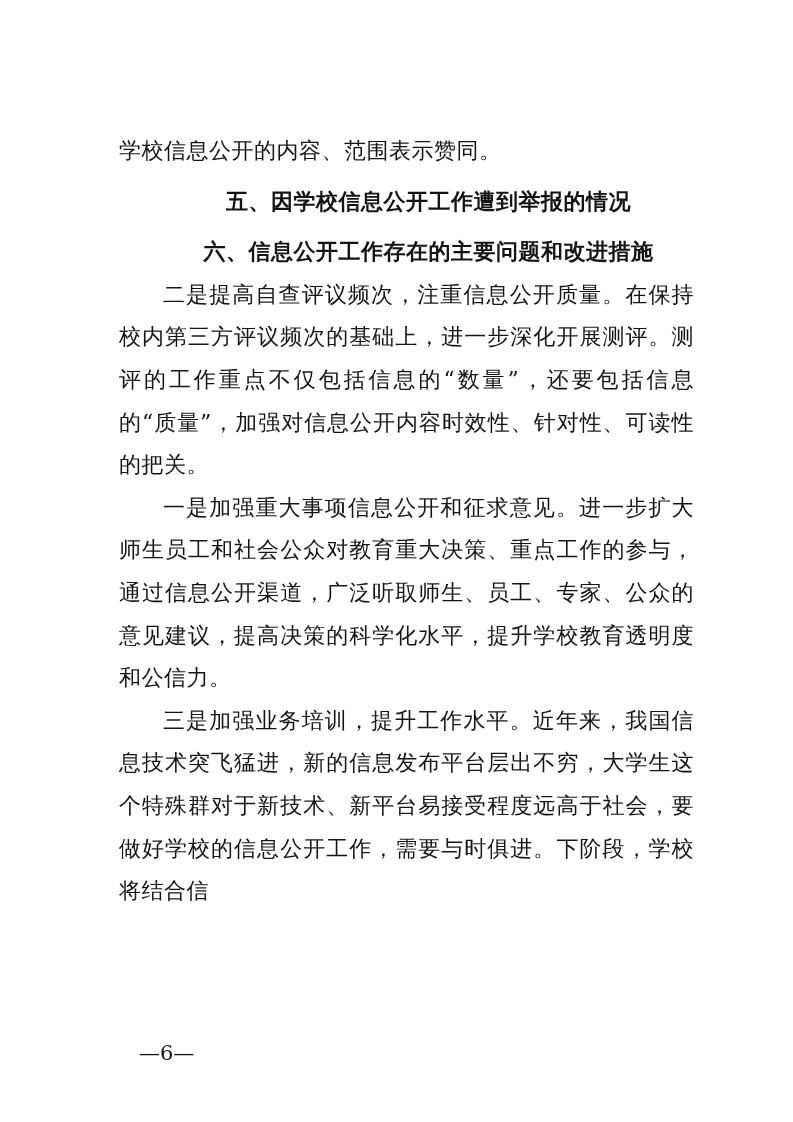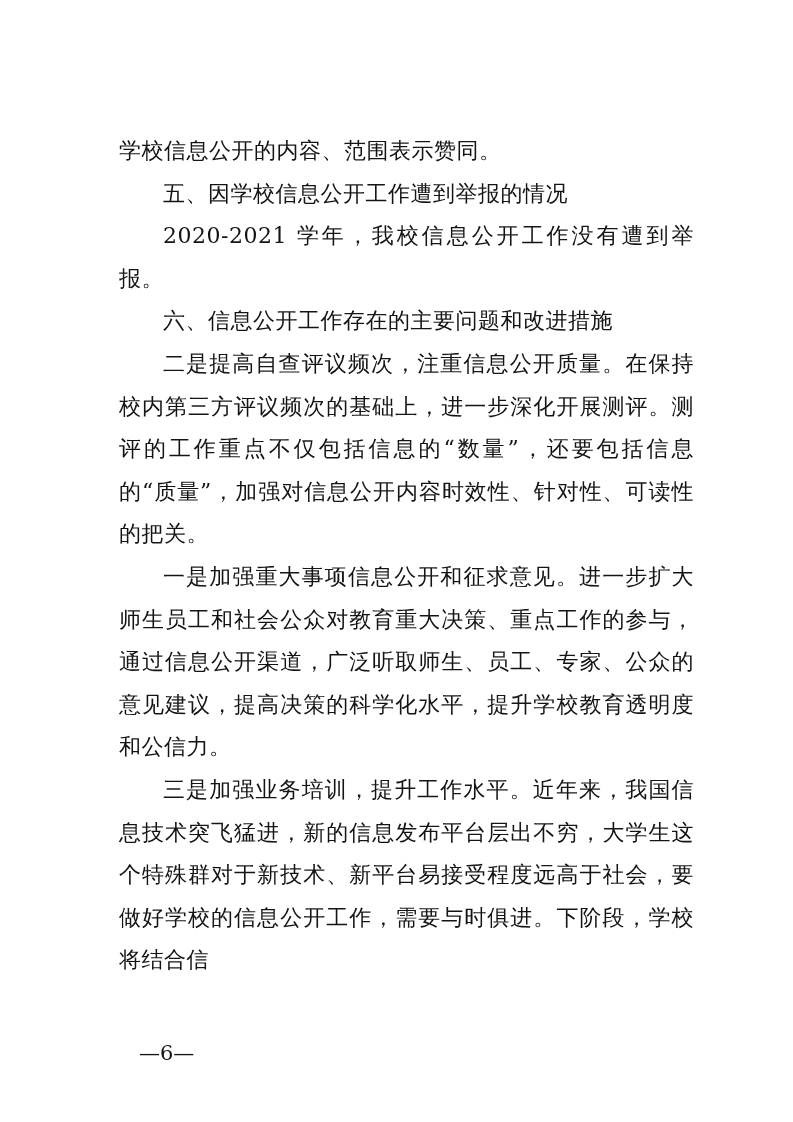"五、因学校信息公开工作遭到举报的情况" .para.heading { font-weight: normal -> bold; margin-top: none -> 8px; text-align: left -> center }
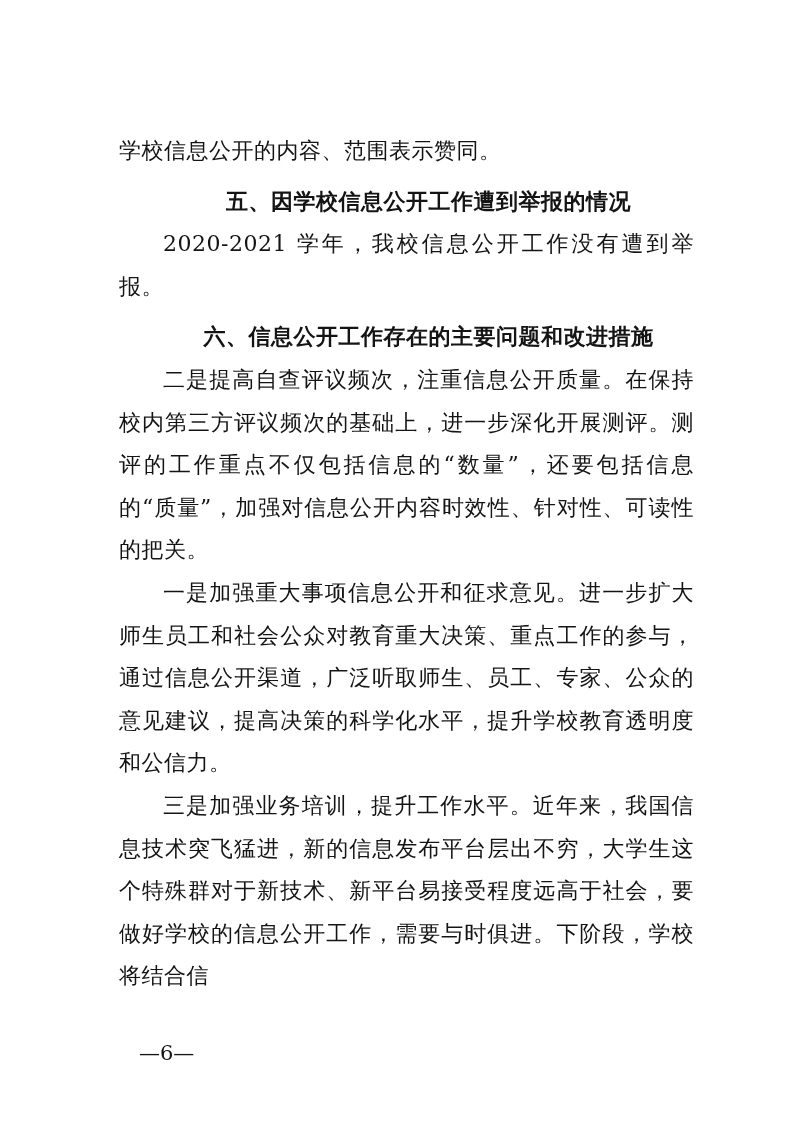"2020-2021 学年，我校信息公开工作没有遭到举报。" p.para { html: <p>2020-2021 学年，我校信息公开工作没有遭到举报。</p> -> none }
